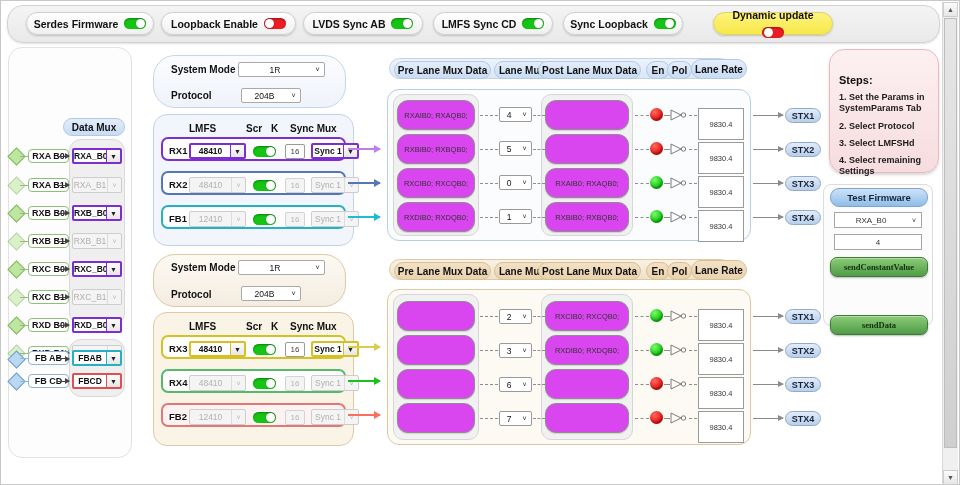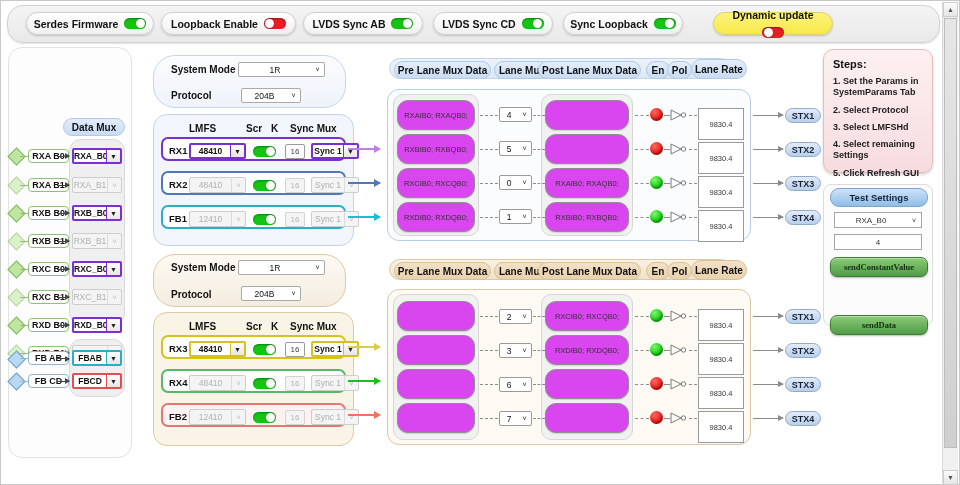"LVDS Sync CD" span { text: LVDS -> LMFS }
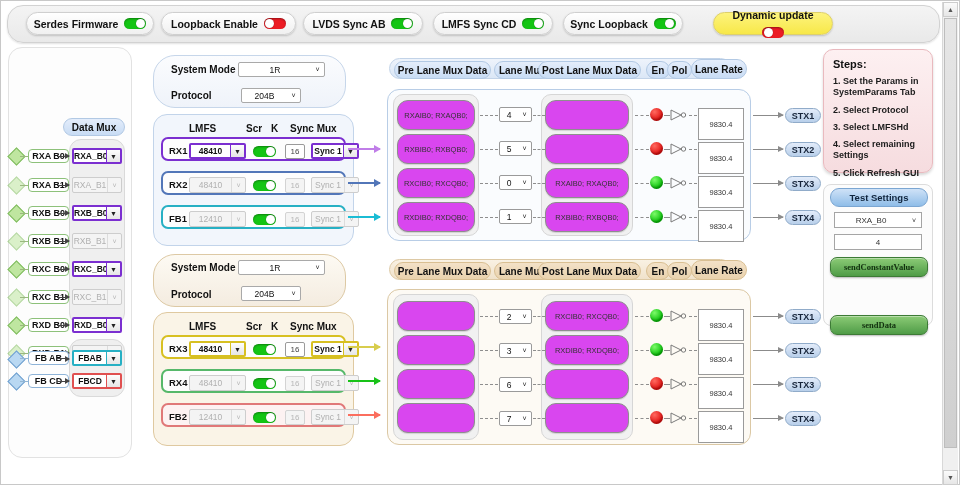"Steps:" .steps { border-radius: 10px -> 15px; margin-left: none -> 6px; padding: 8px 9px -> 24px 9px }
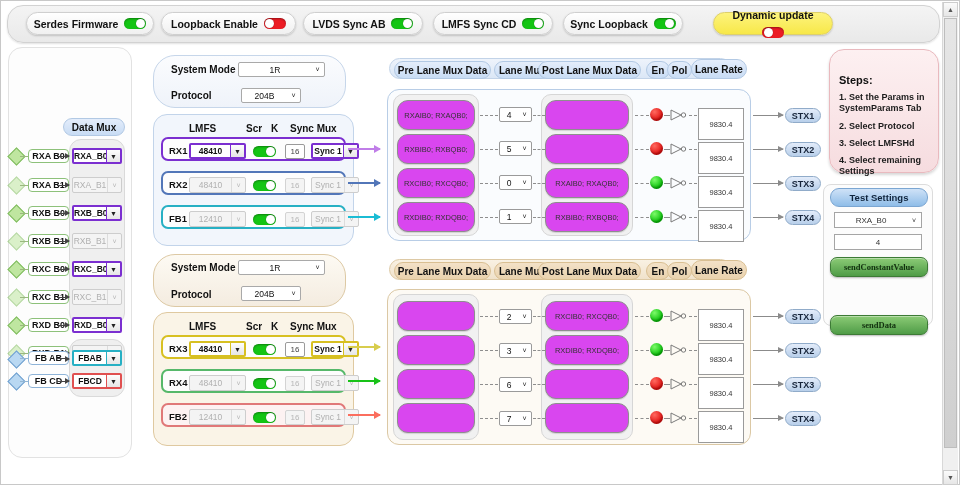"Test Settings" div.tphdr { text: Settings -> Firmware }
